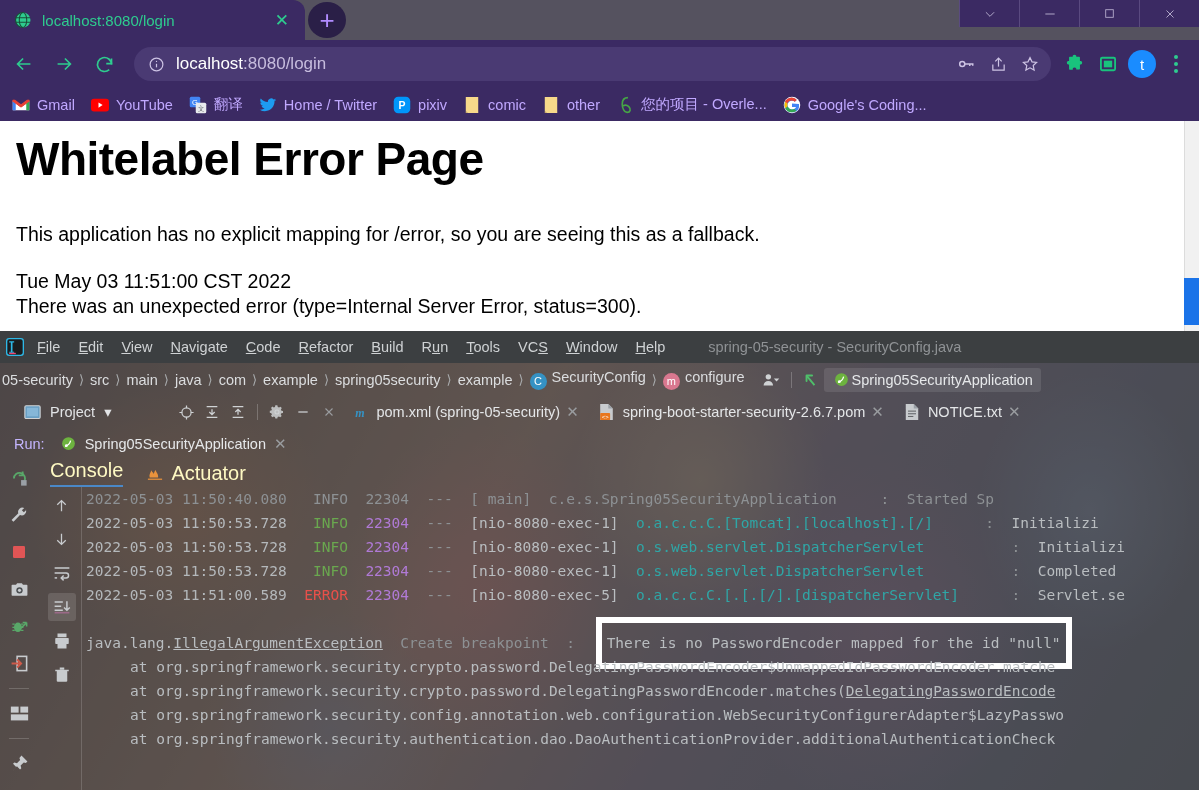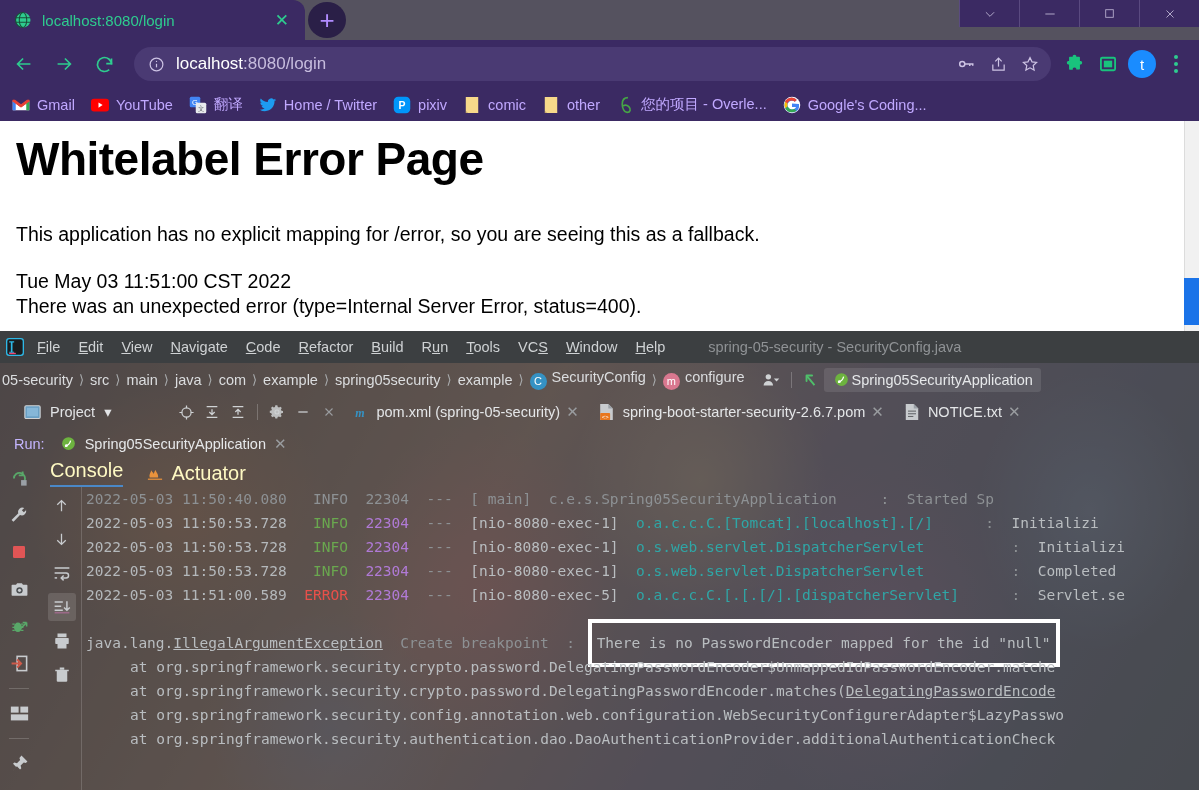"There was an unexpected error" p.err-l2 { text: 400 -> 300 }
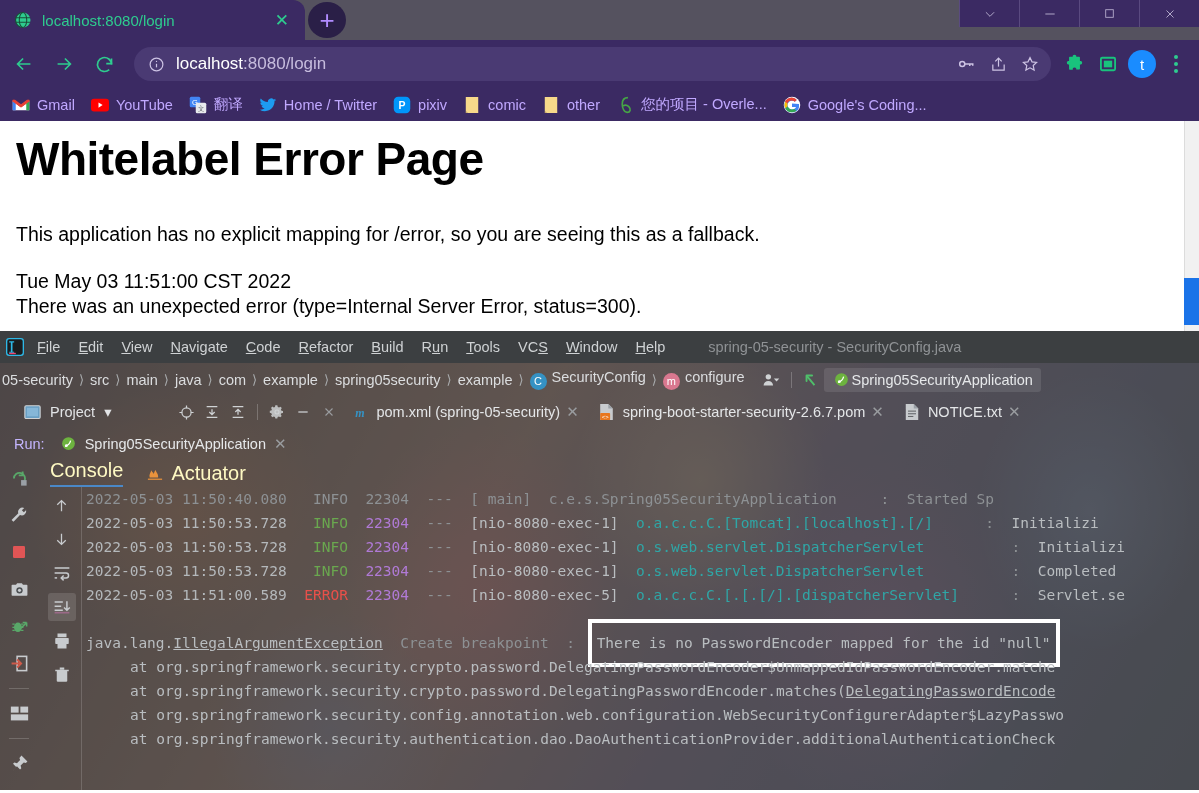"There is no PasswordEncoder mapped" .hlbox { border: 4px solid #ffffff -> 6px solid #ffffff; margin-left: 4px -> 12px }
